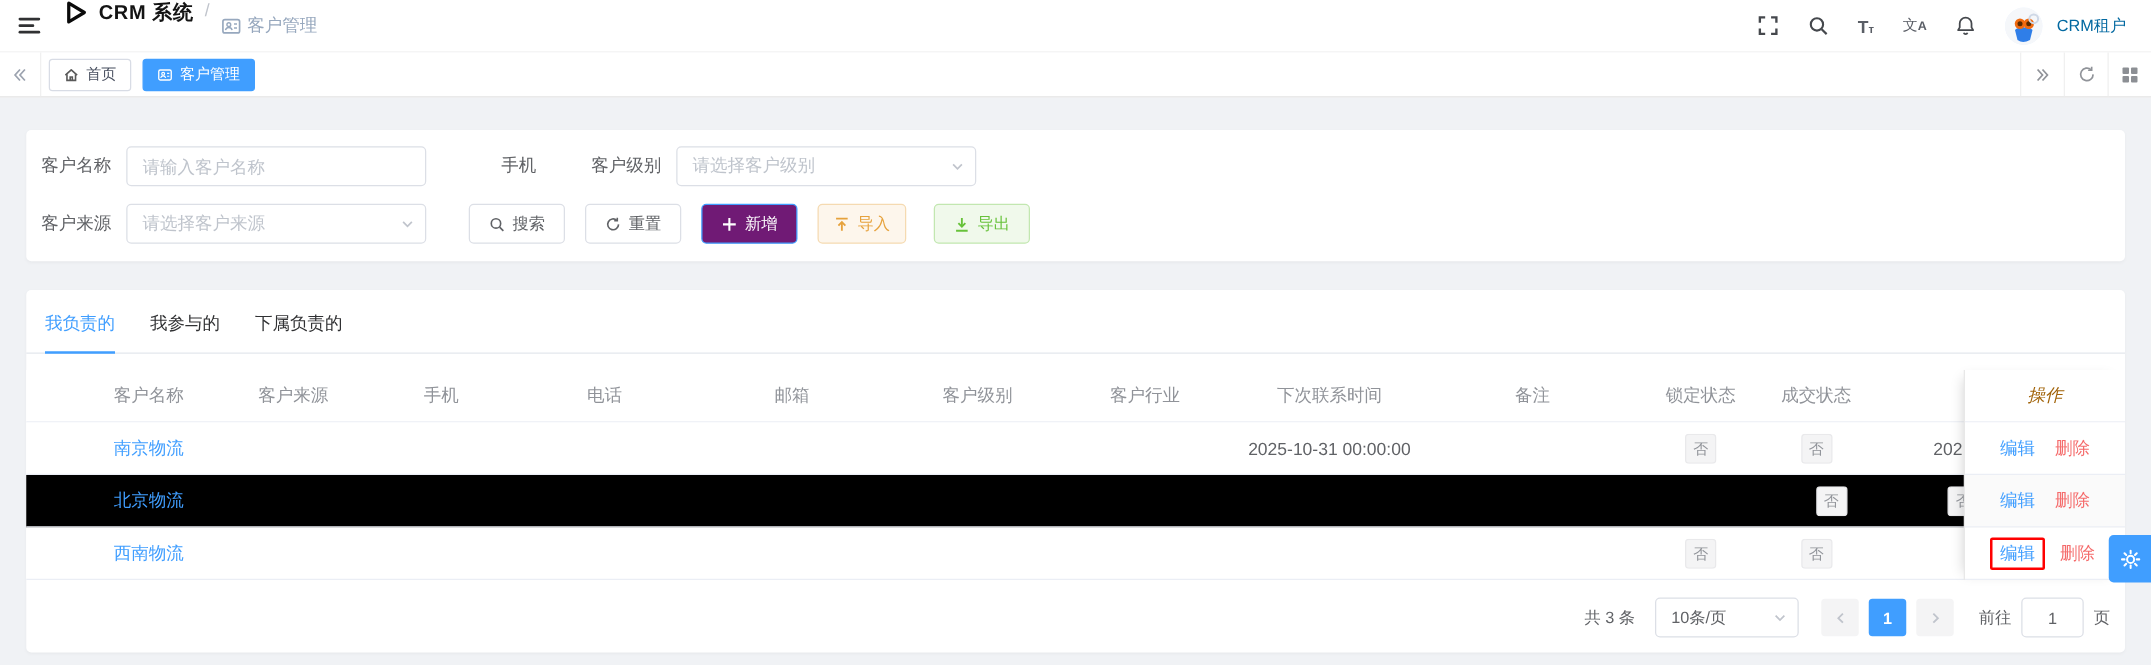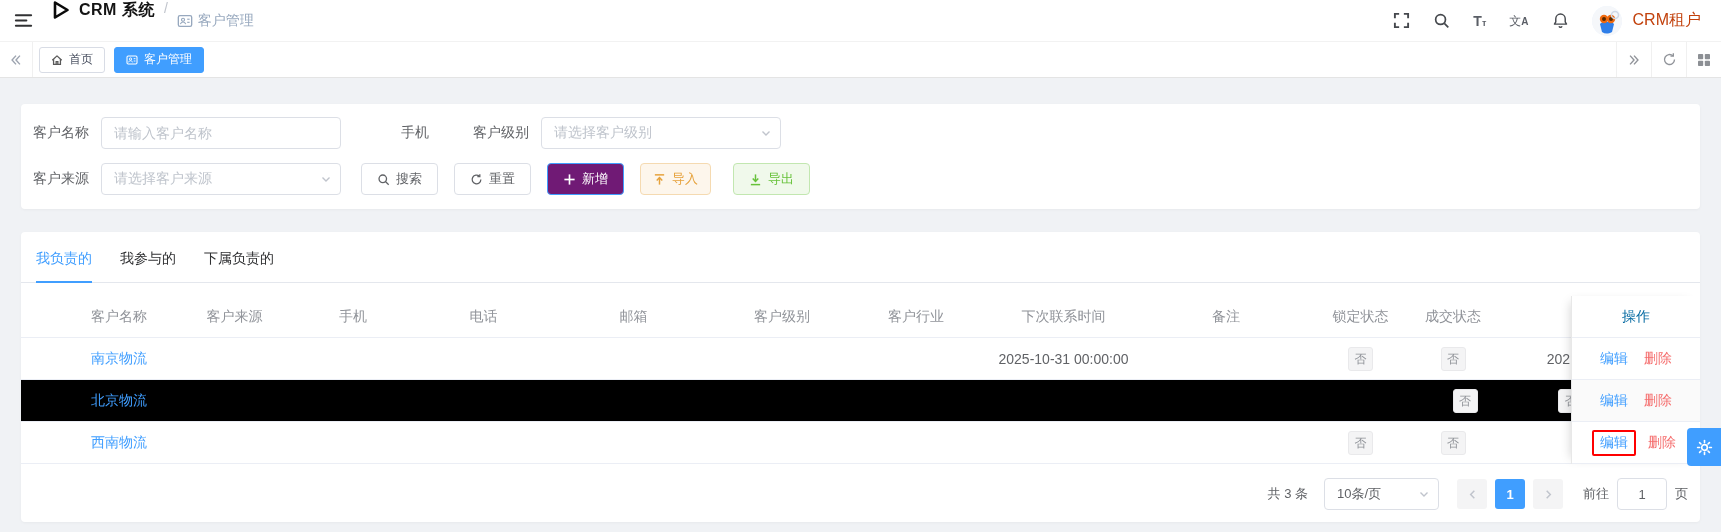"CRM租户" .username { color: #c2410c -> #0369a1; font-size: 16px -> 13px }
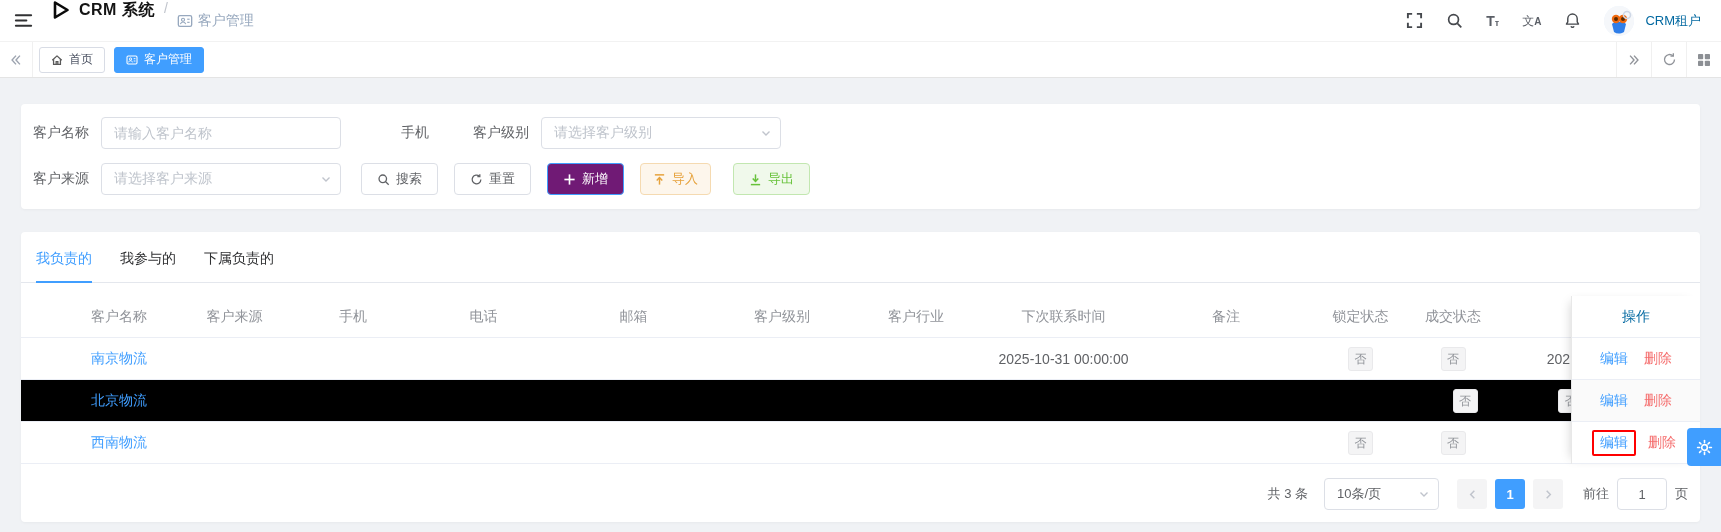"搜索" .btn-search { margin-left: 20px -> 34px }
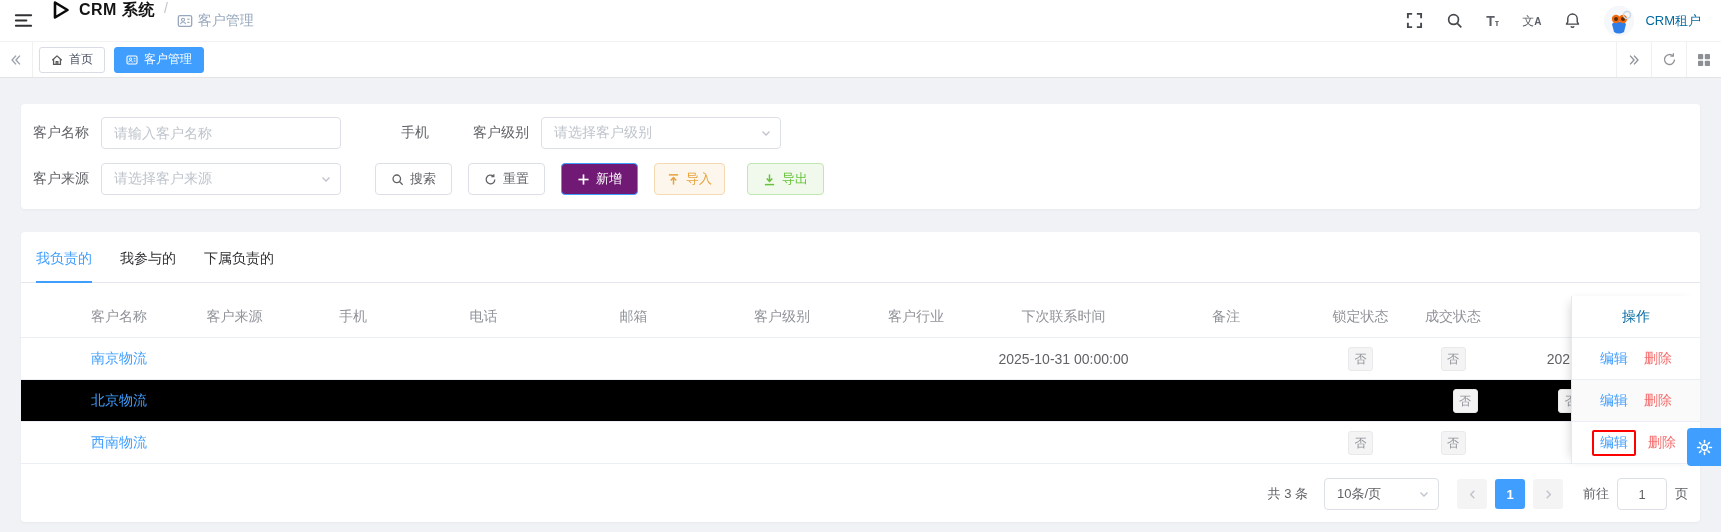"操作" .fx-cell.head { color: #0369a1 -> #a16207; font-style: none -> italic }
